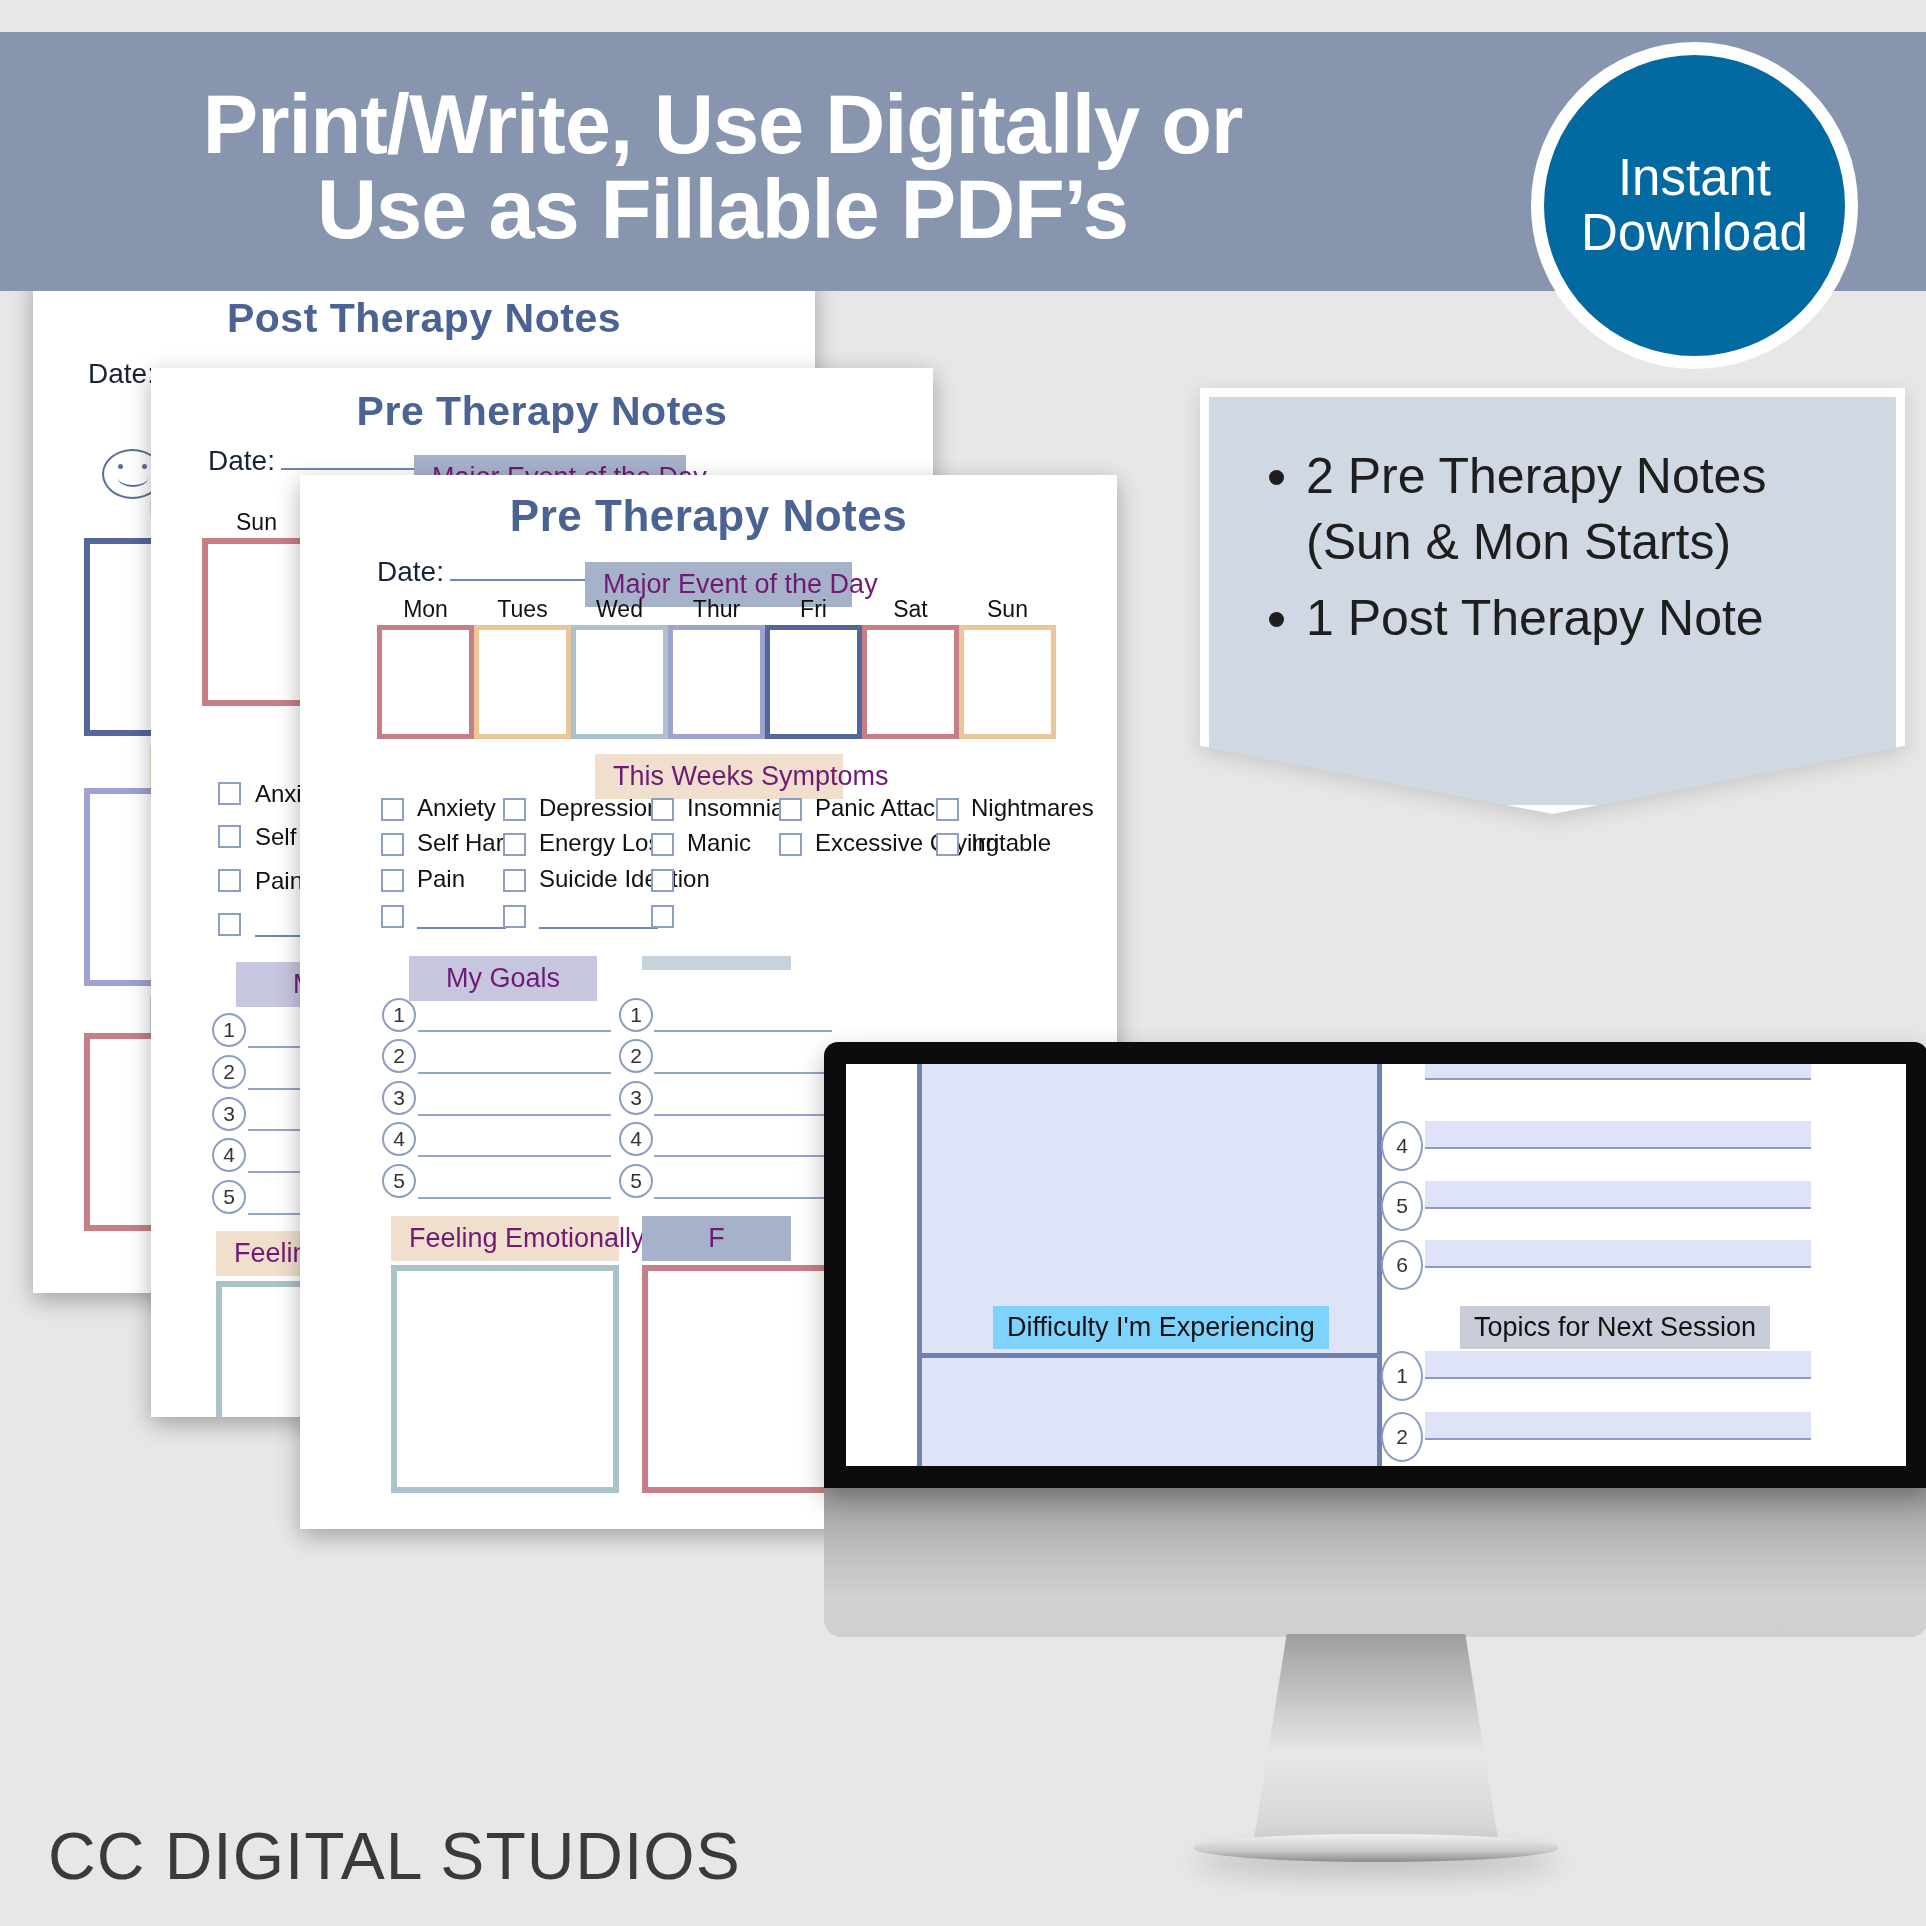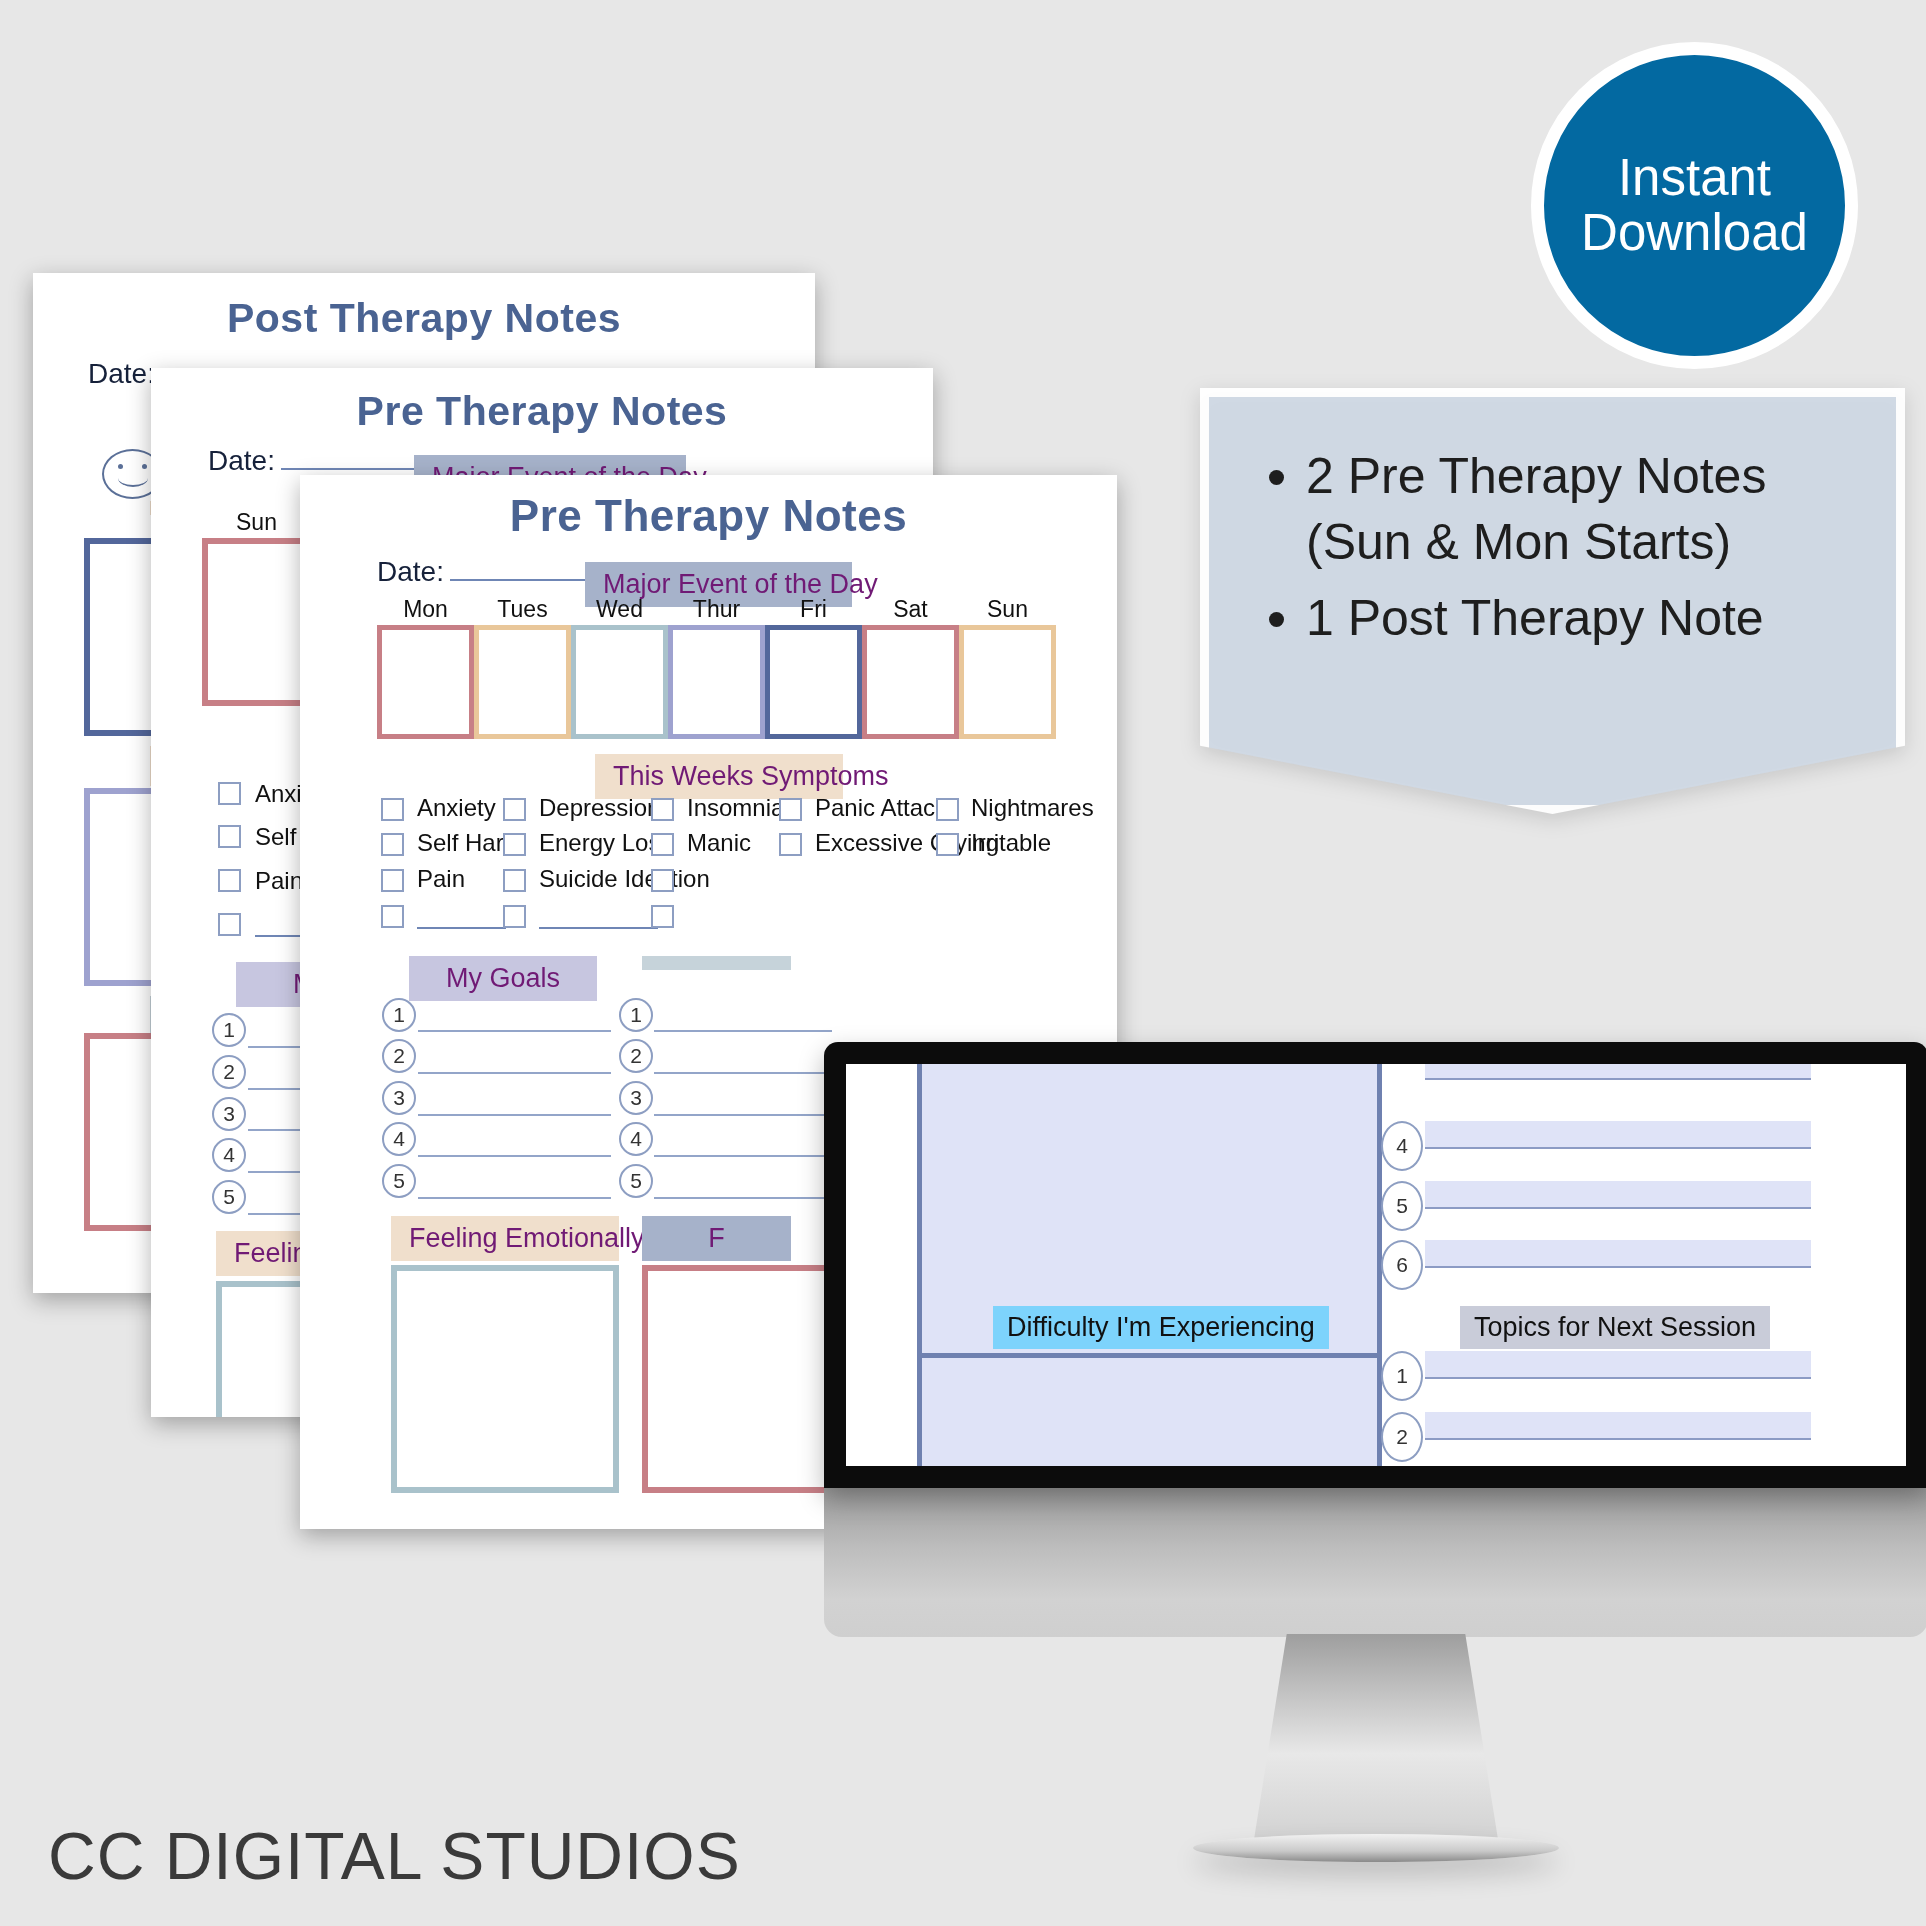"Print/Write, Use Digitally or" div.banner { html: none -> <div> <div> <span>Print/Write, Use Digitally or</span> <span>Use as Fillable PDF’s</span> </div> </div> }
